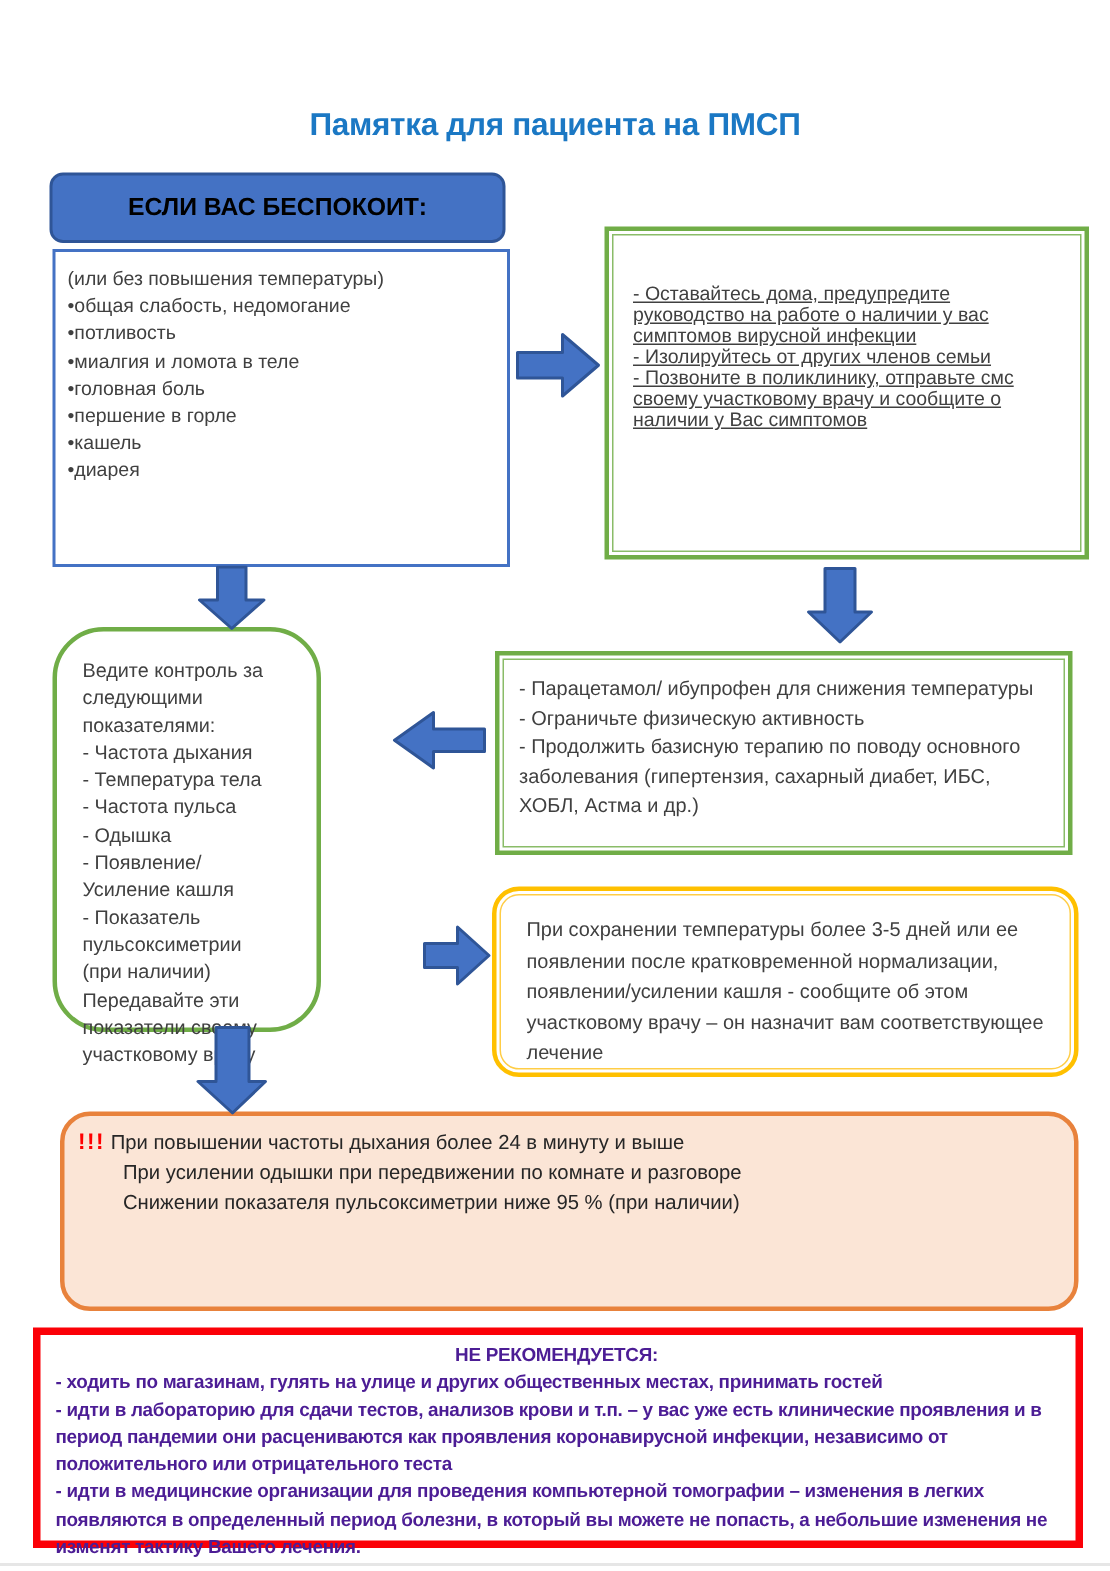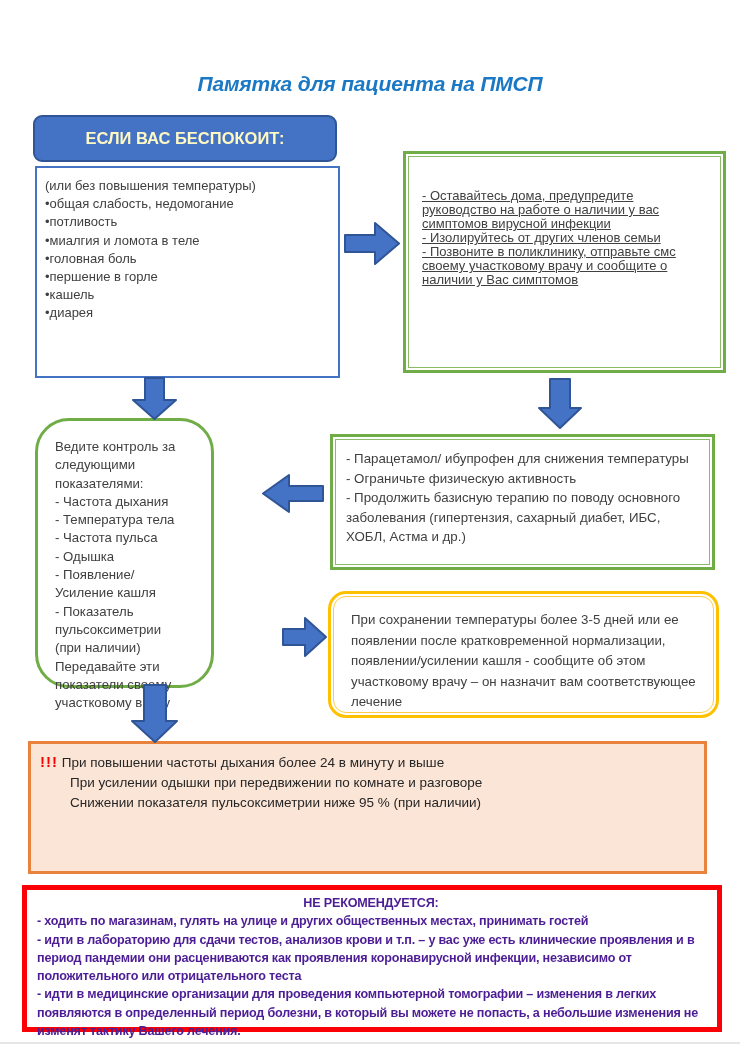"Памятка для пациента на ПМСП" .title { font-style: italic -> none }
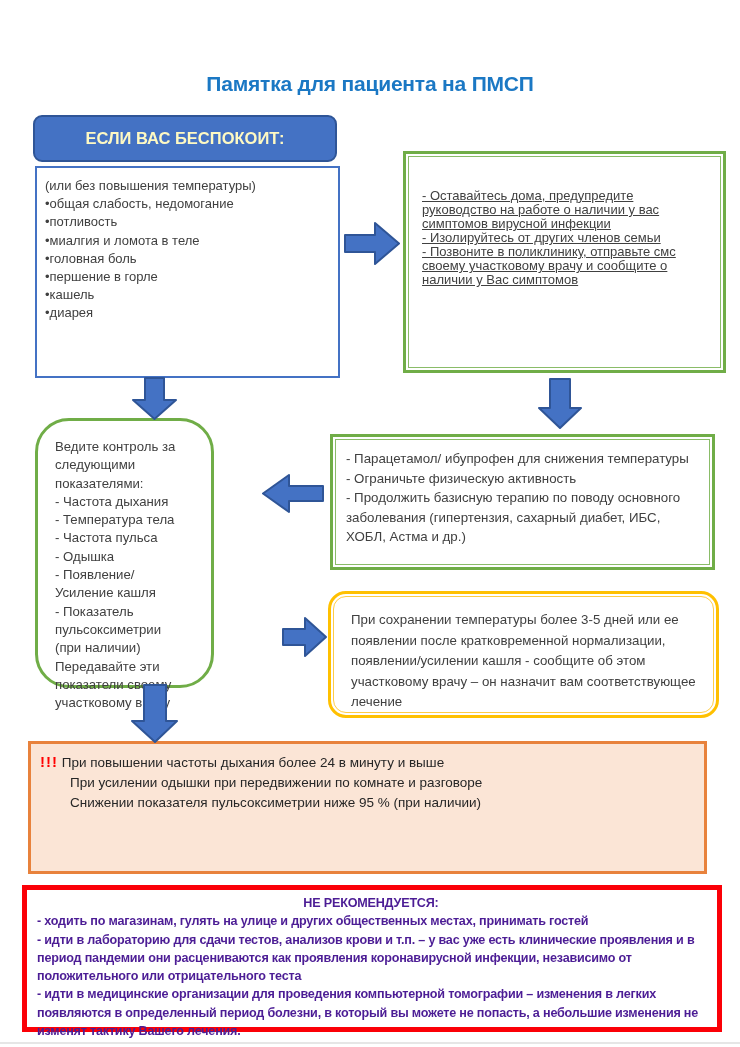"ЕСЛИ ВАС БЕСПОКОИТ:" .header-box { color: #fef9c3 -> #000000 }
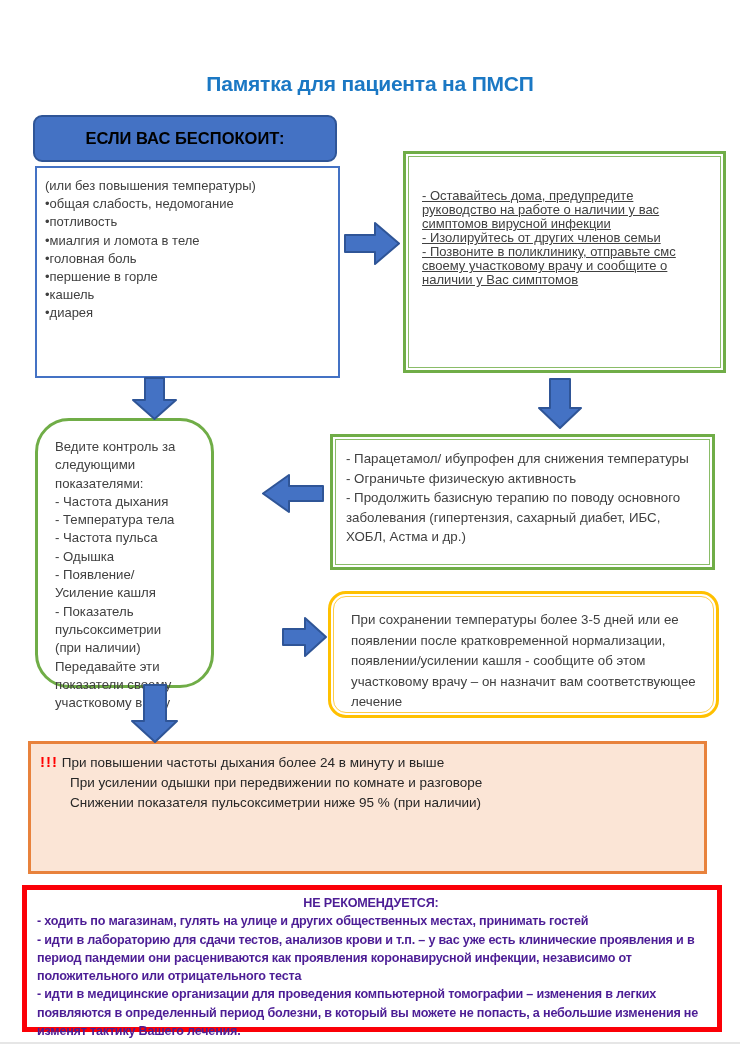"!!! При повышении частоты дыхания" .warning { border-radius: 0 -> 20px; left: 28px -> 40px }
